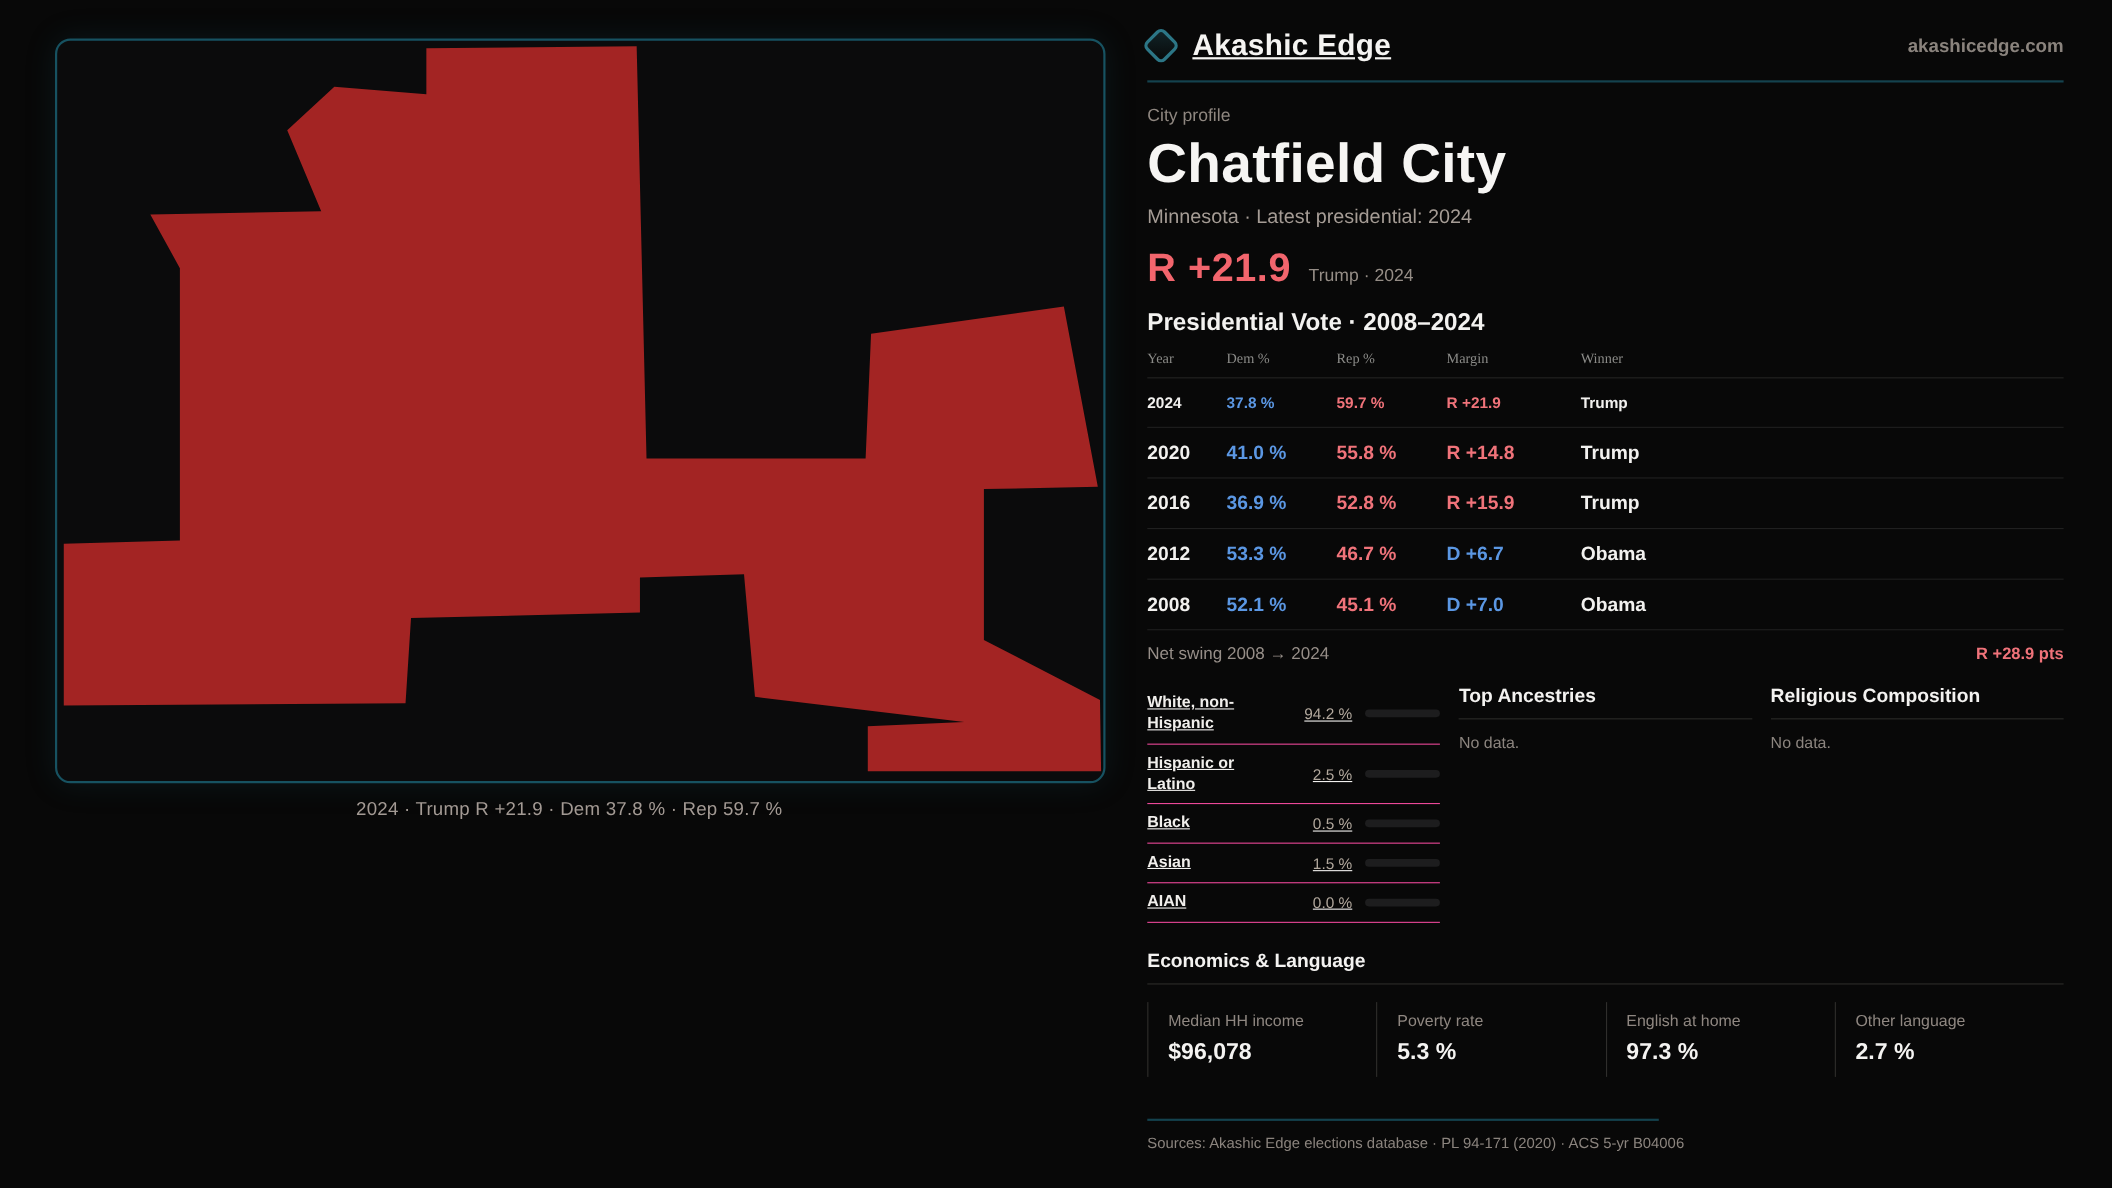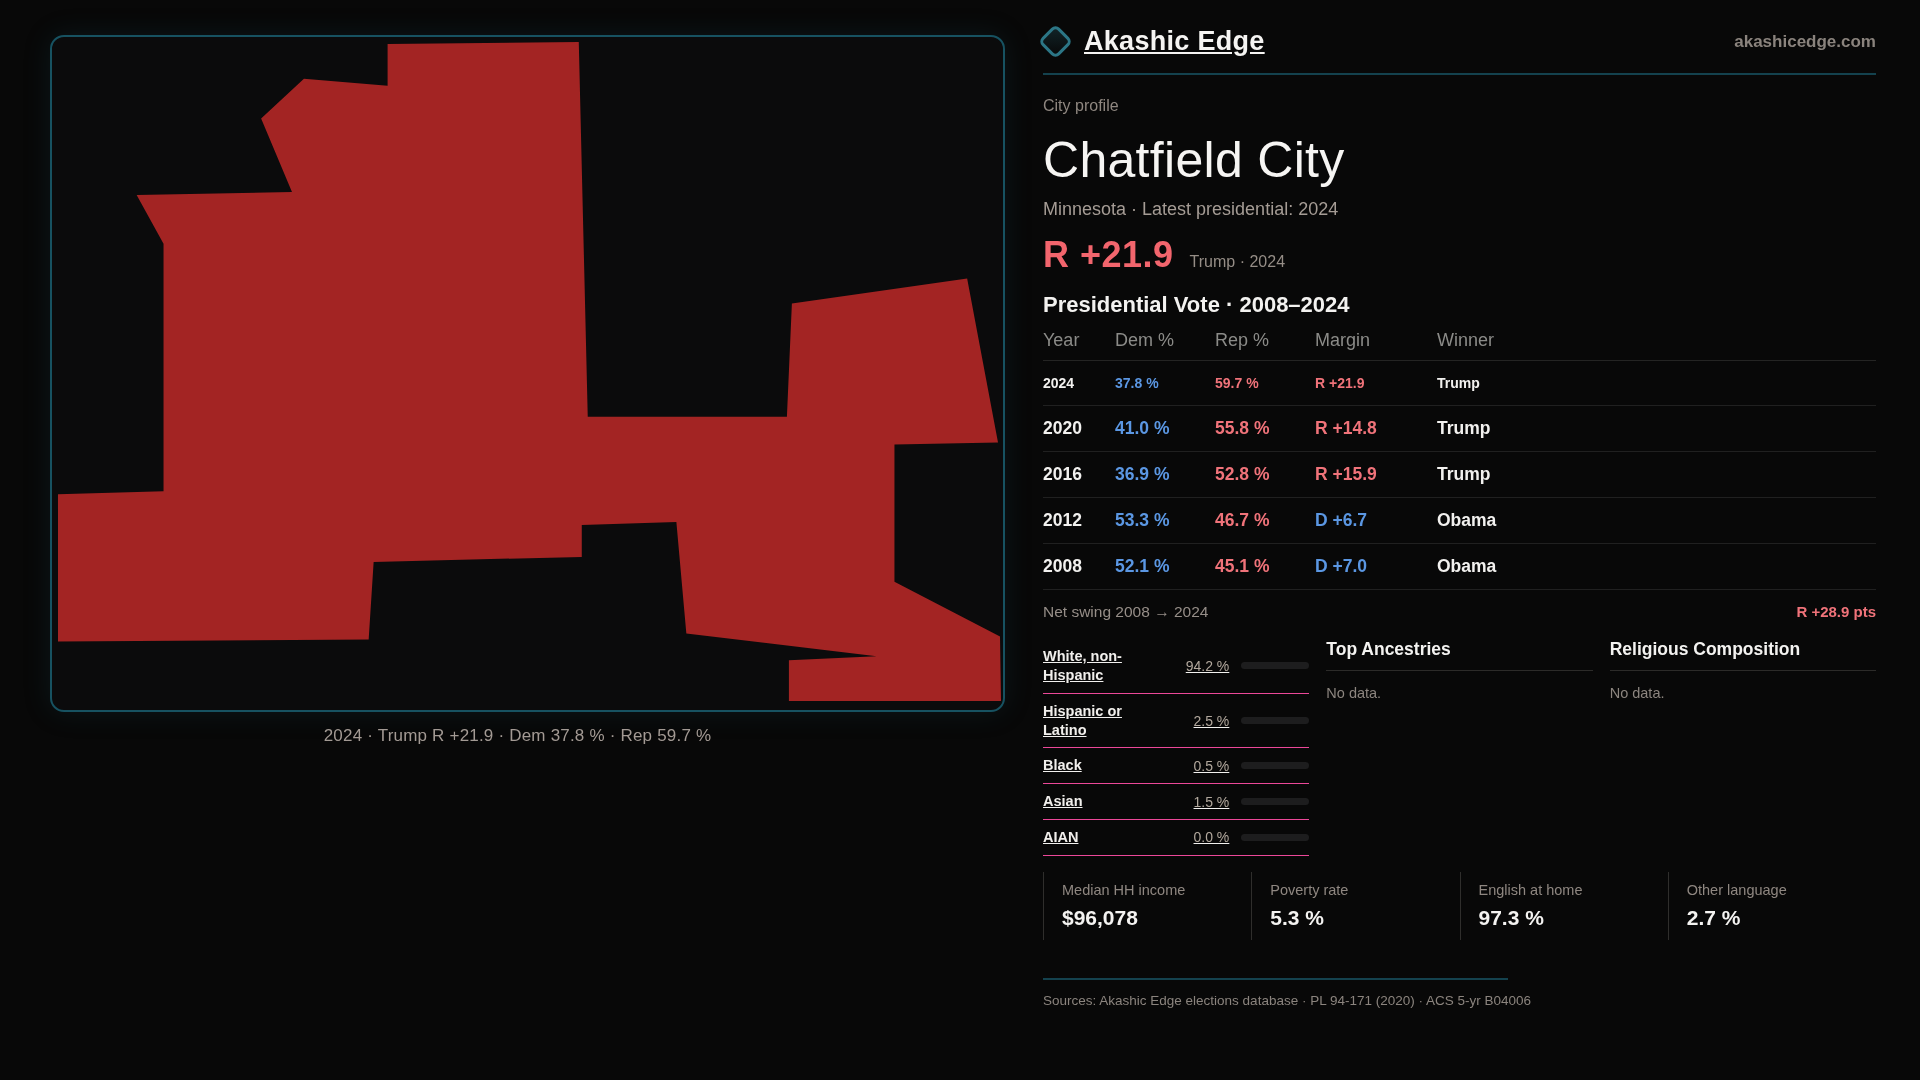"Chatfield City" .city { font-weight: 400 -> 700; margin-top: 16px -> 4px }
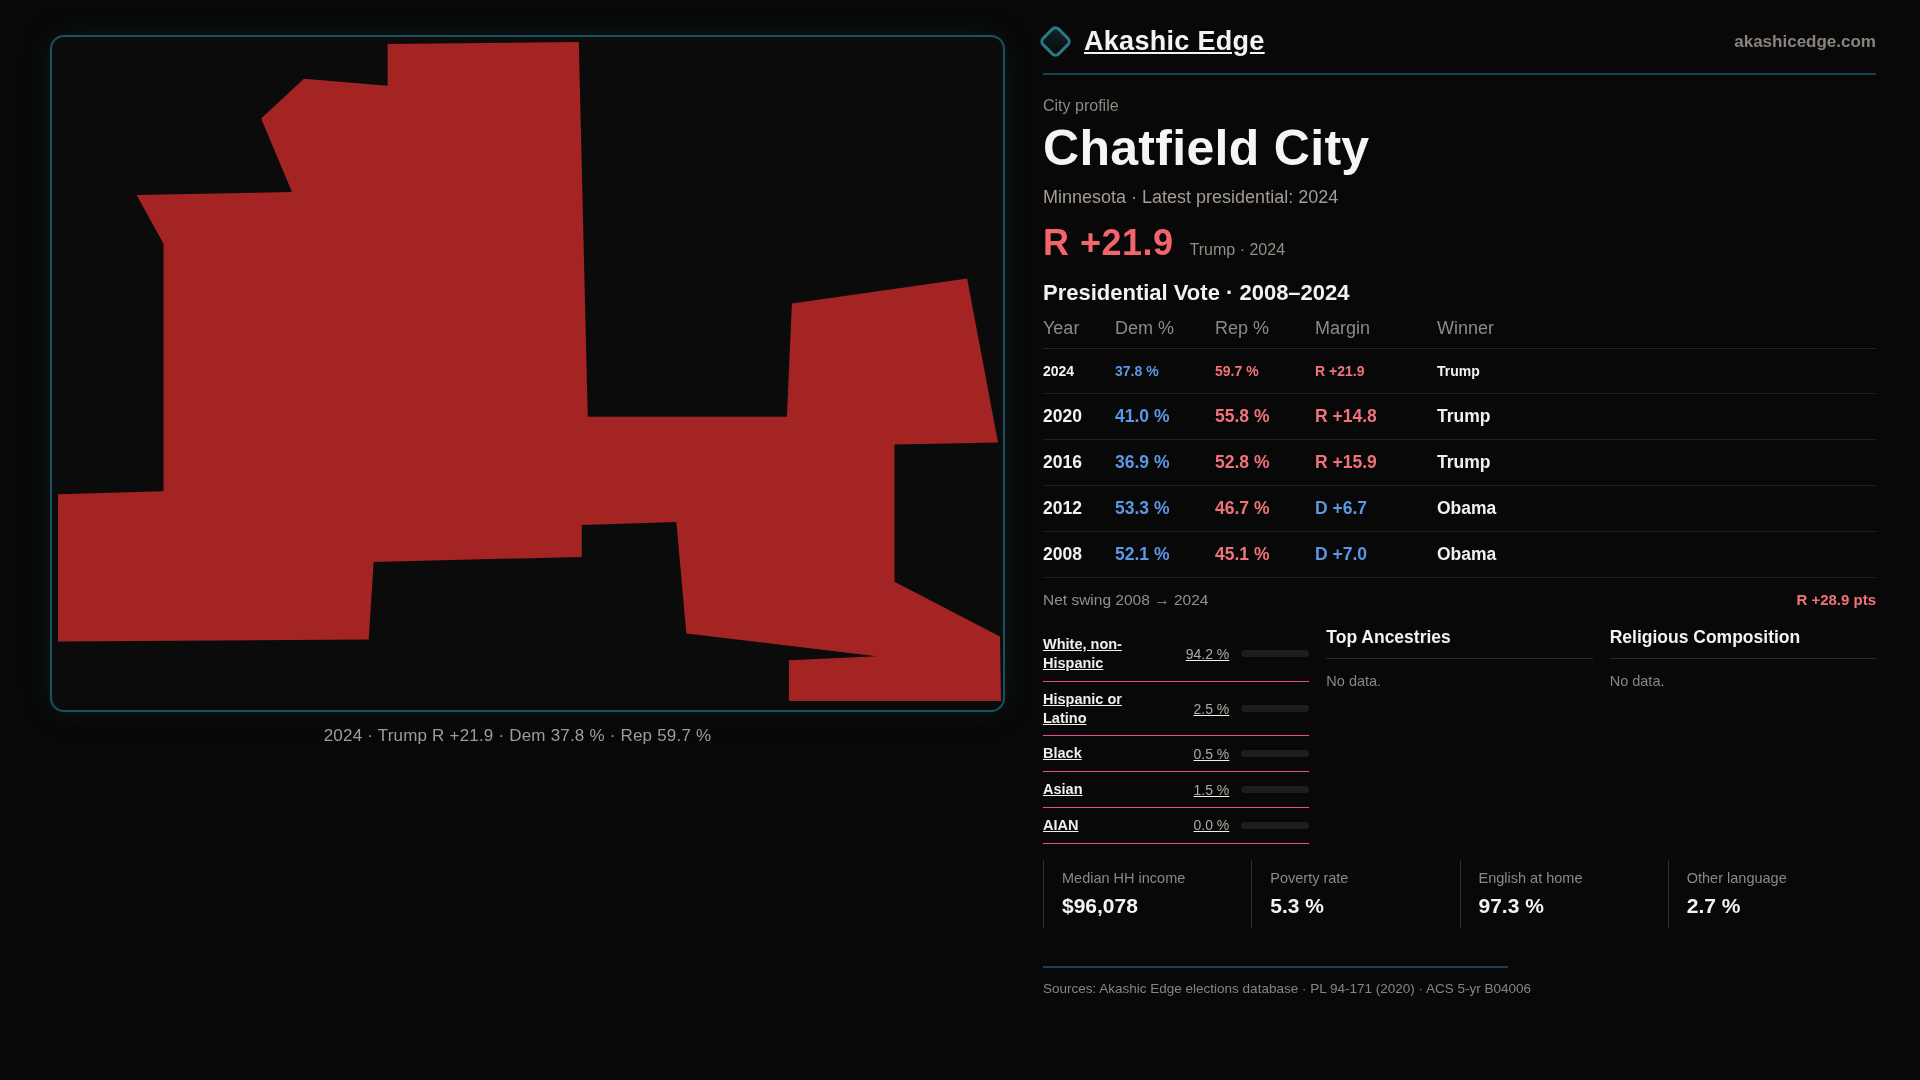"Year" .vhead { font-family: none -> Liberation Serif, serif; font-size: 18px -> 13px }
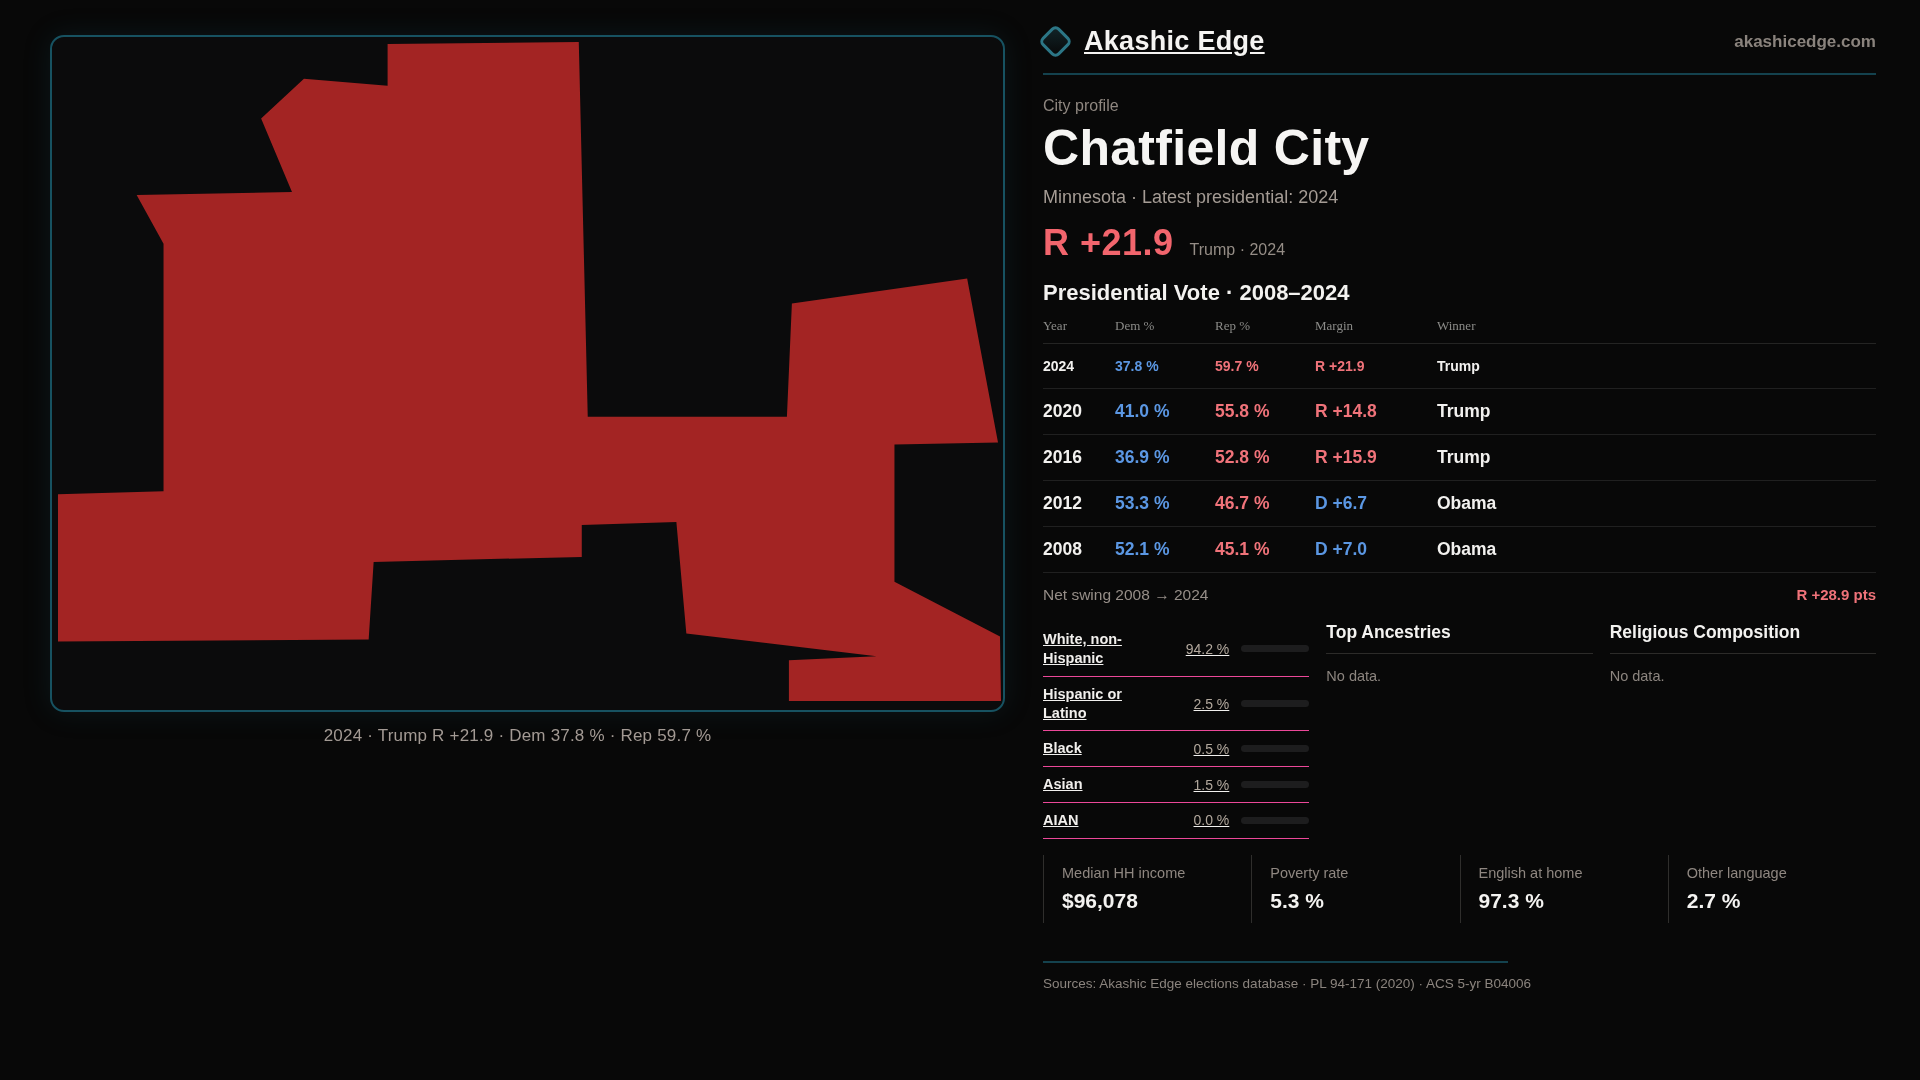"Economics & Language" div.sec-title { html: none -> <div>Economics &amp; Language</div> }
